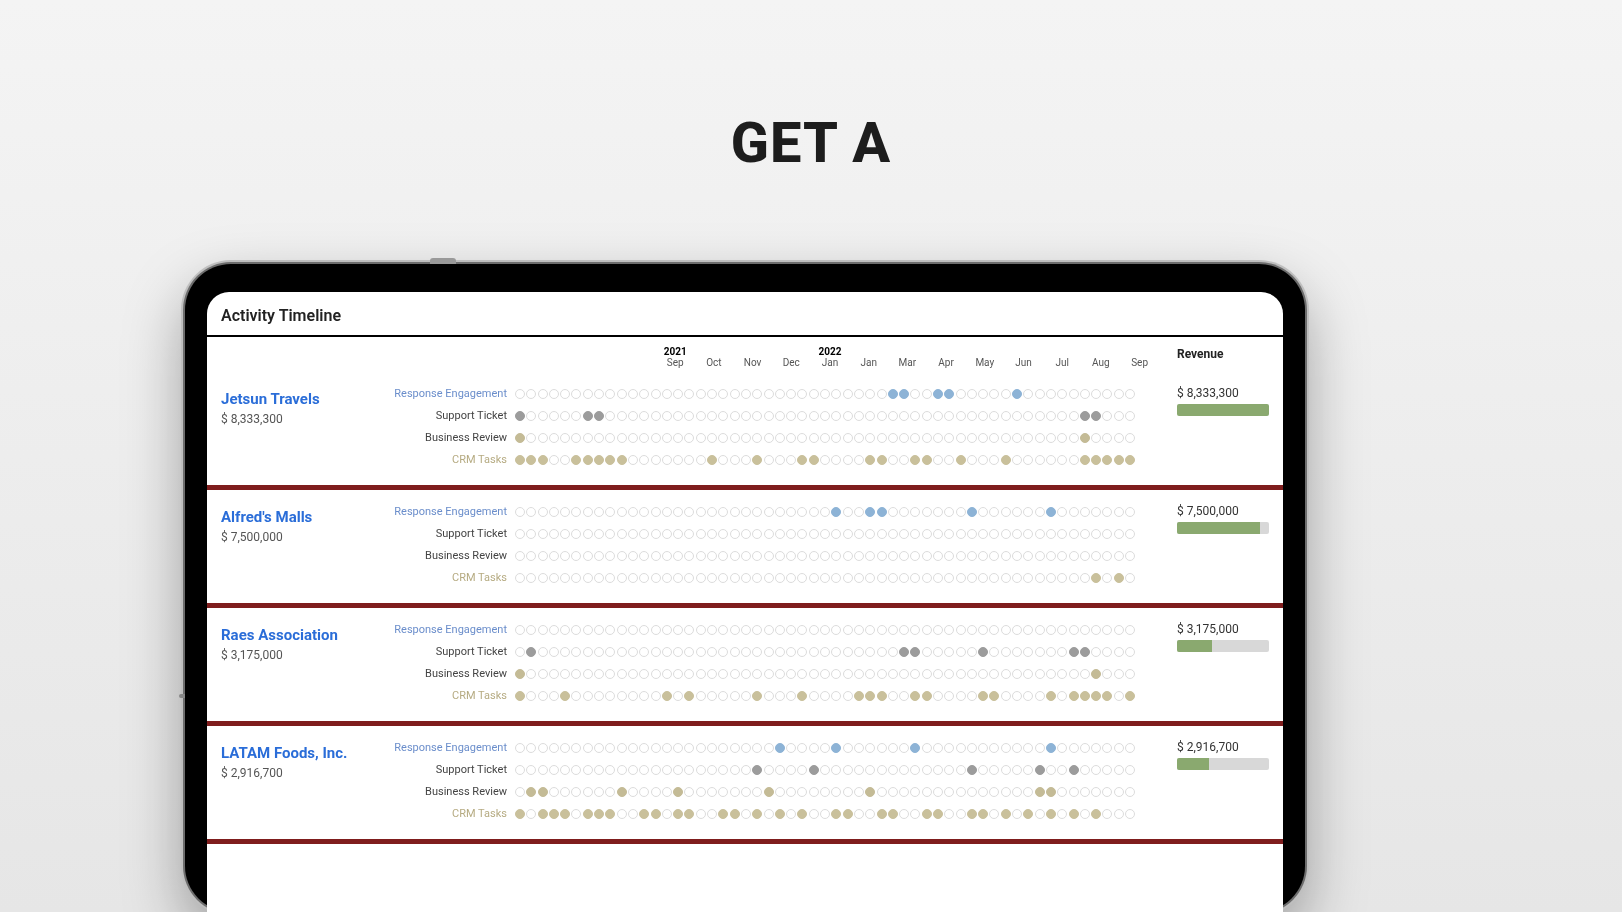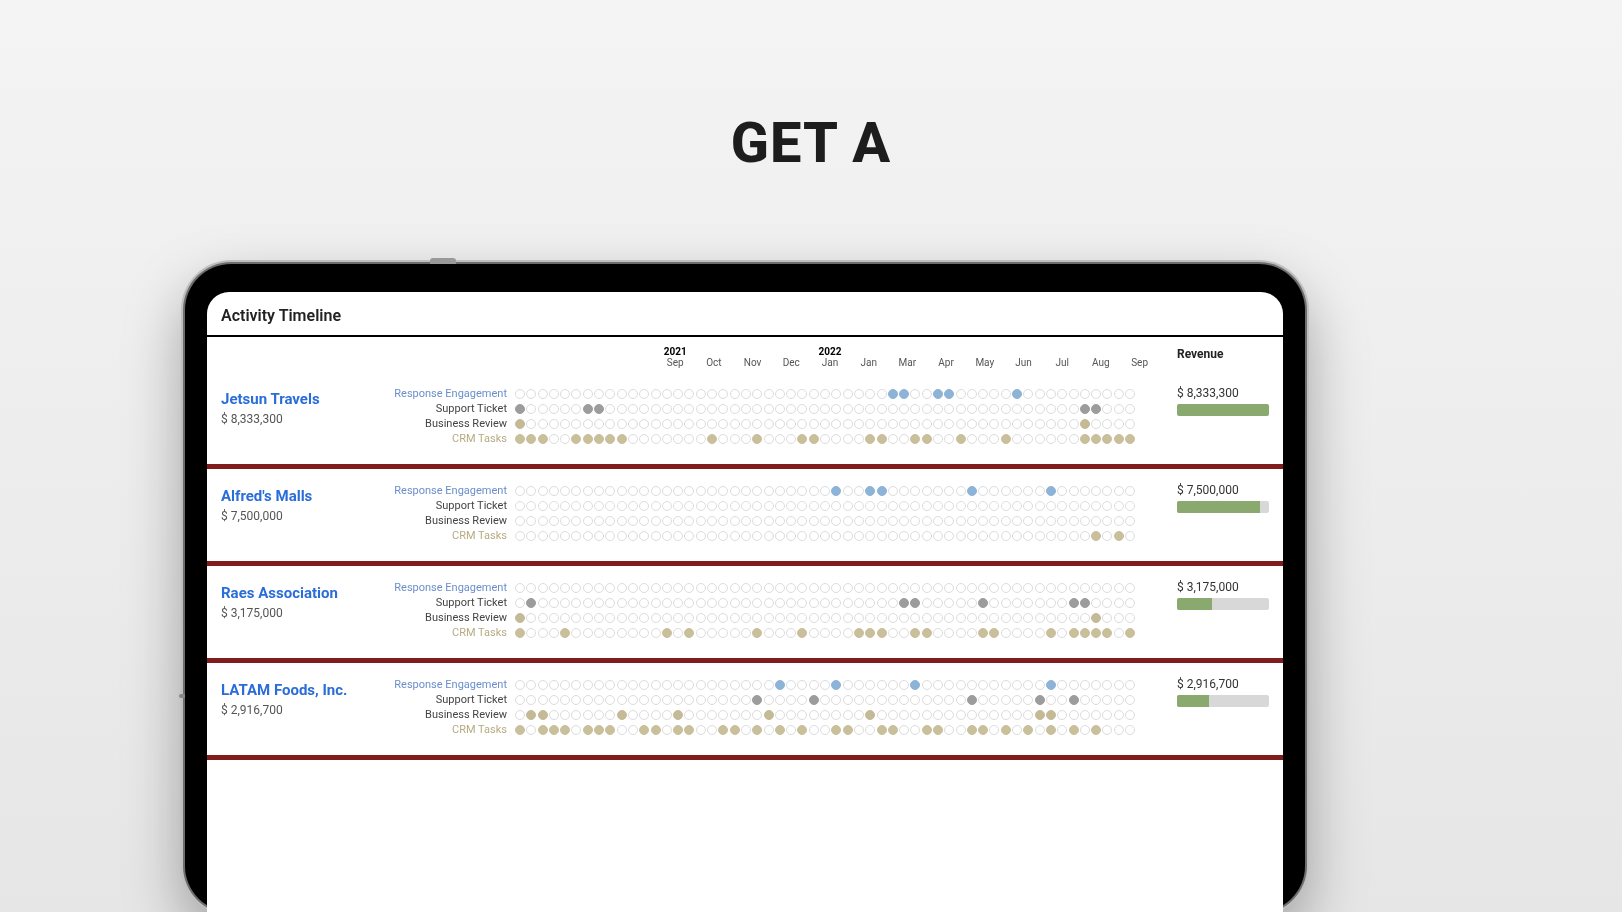"Response Engagement" .acct-tracks { gap: none -> 7px }
